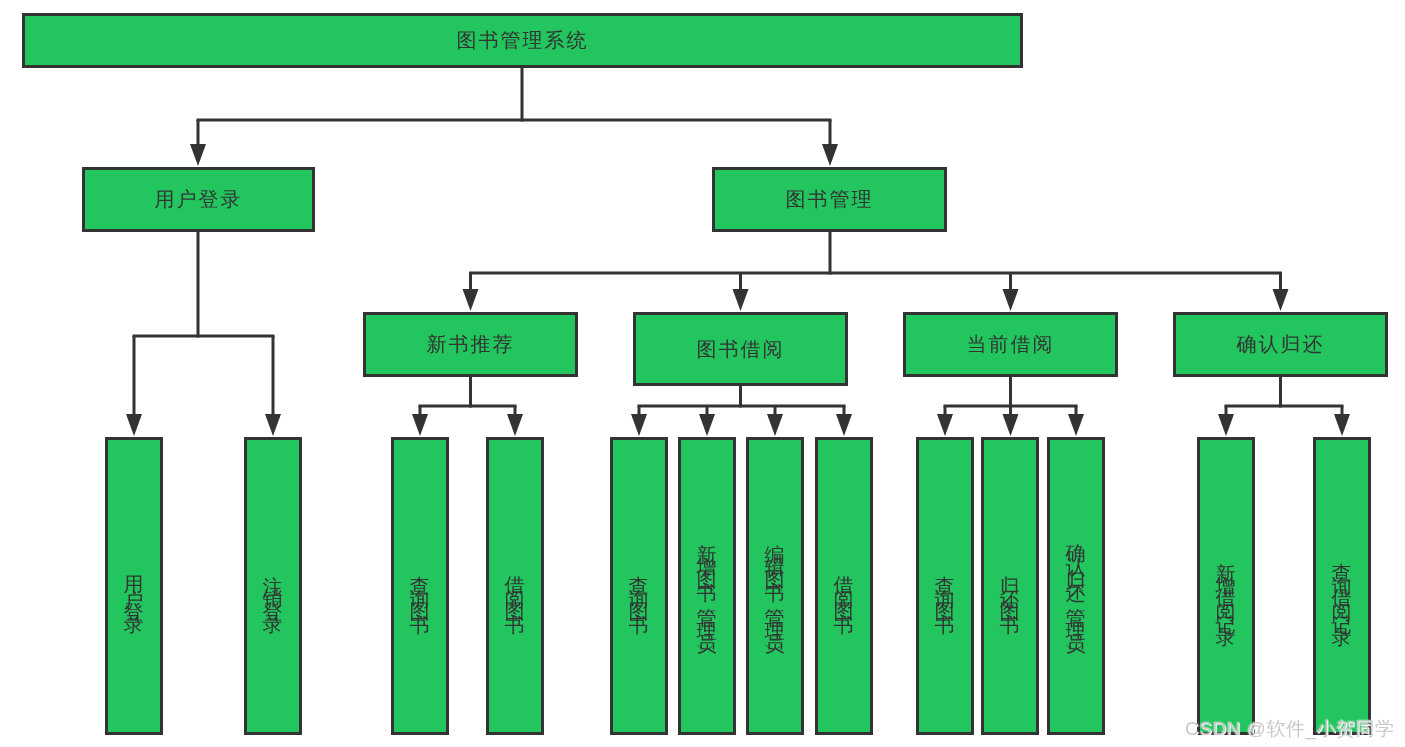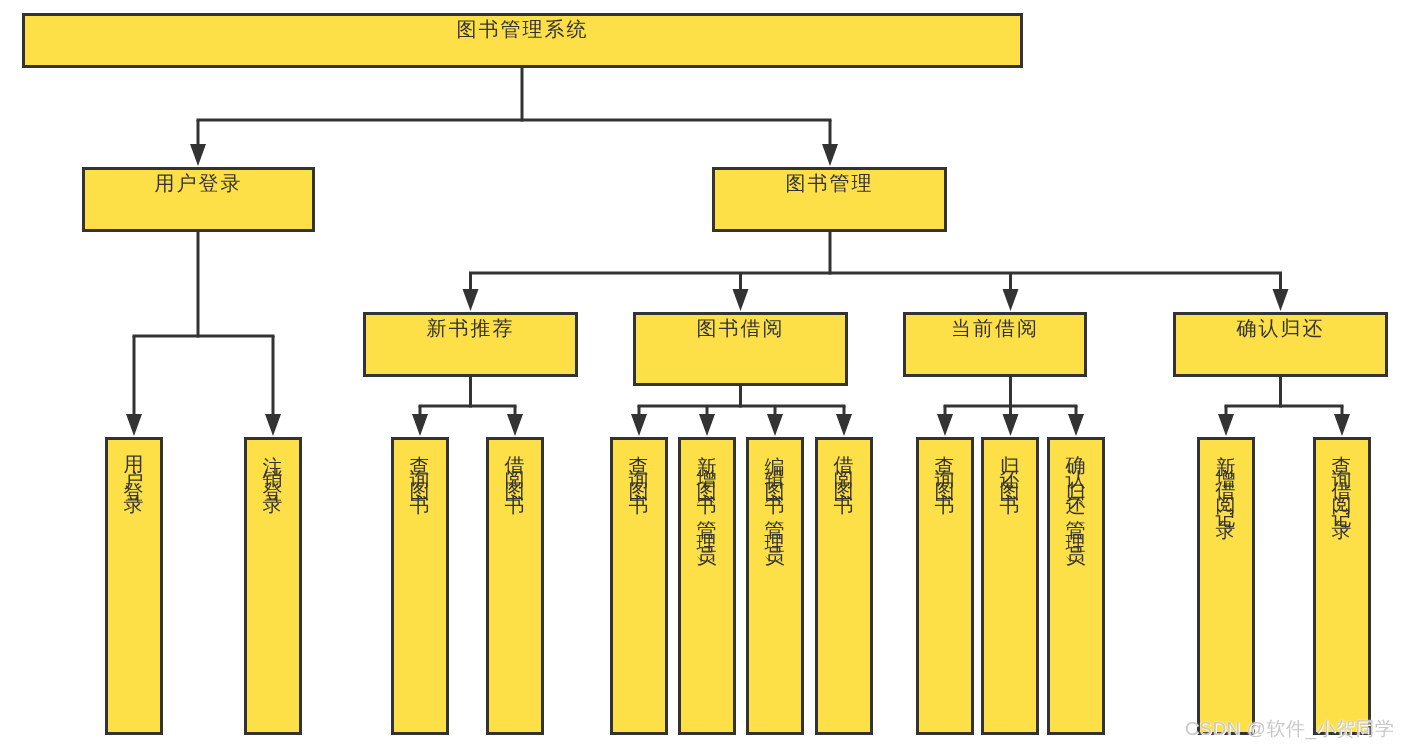"图书管理系统" .box { align-items: flex-start -> center; background: #fde047 -> #22c55e }
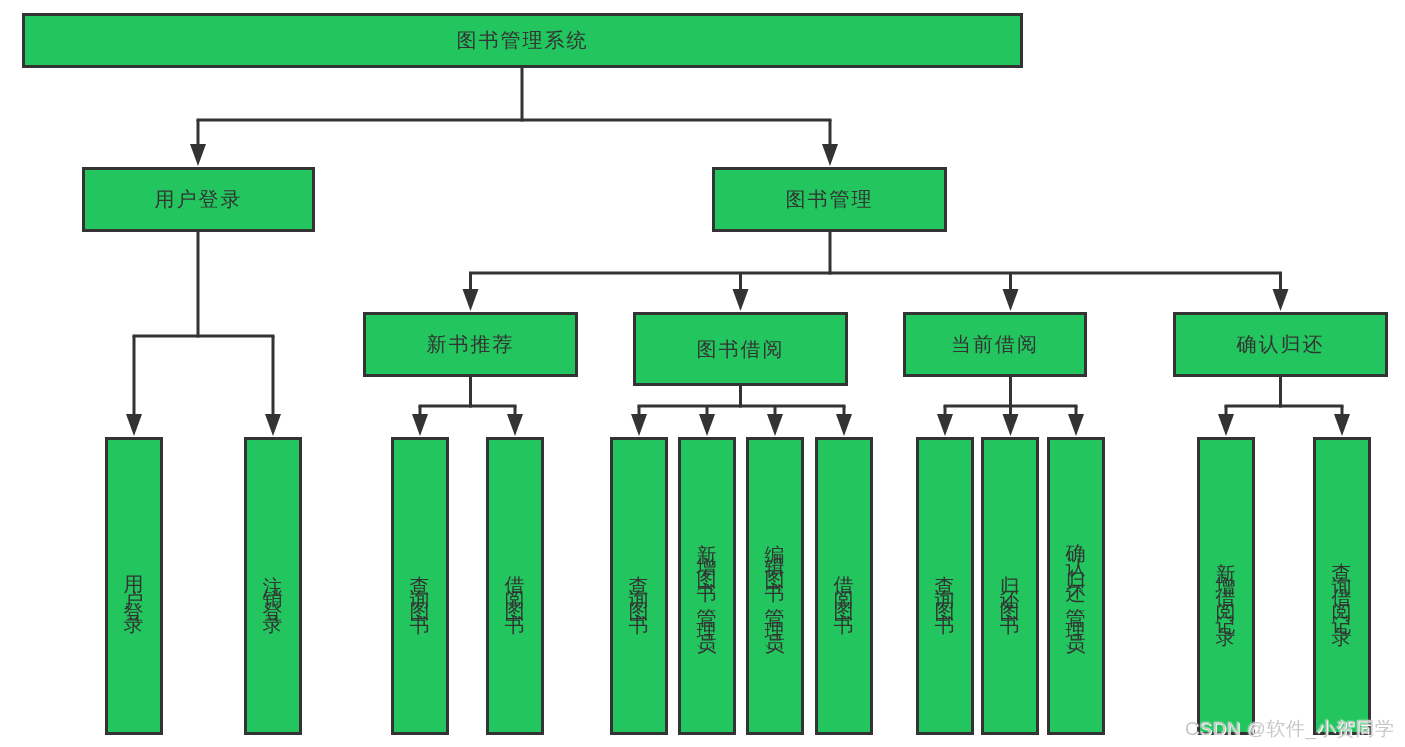"当前借阅" div.box { width: 184px -> 215px }
